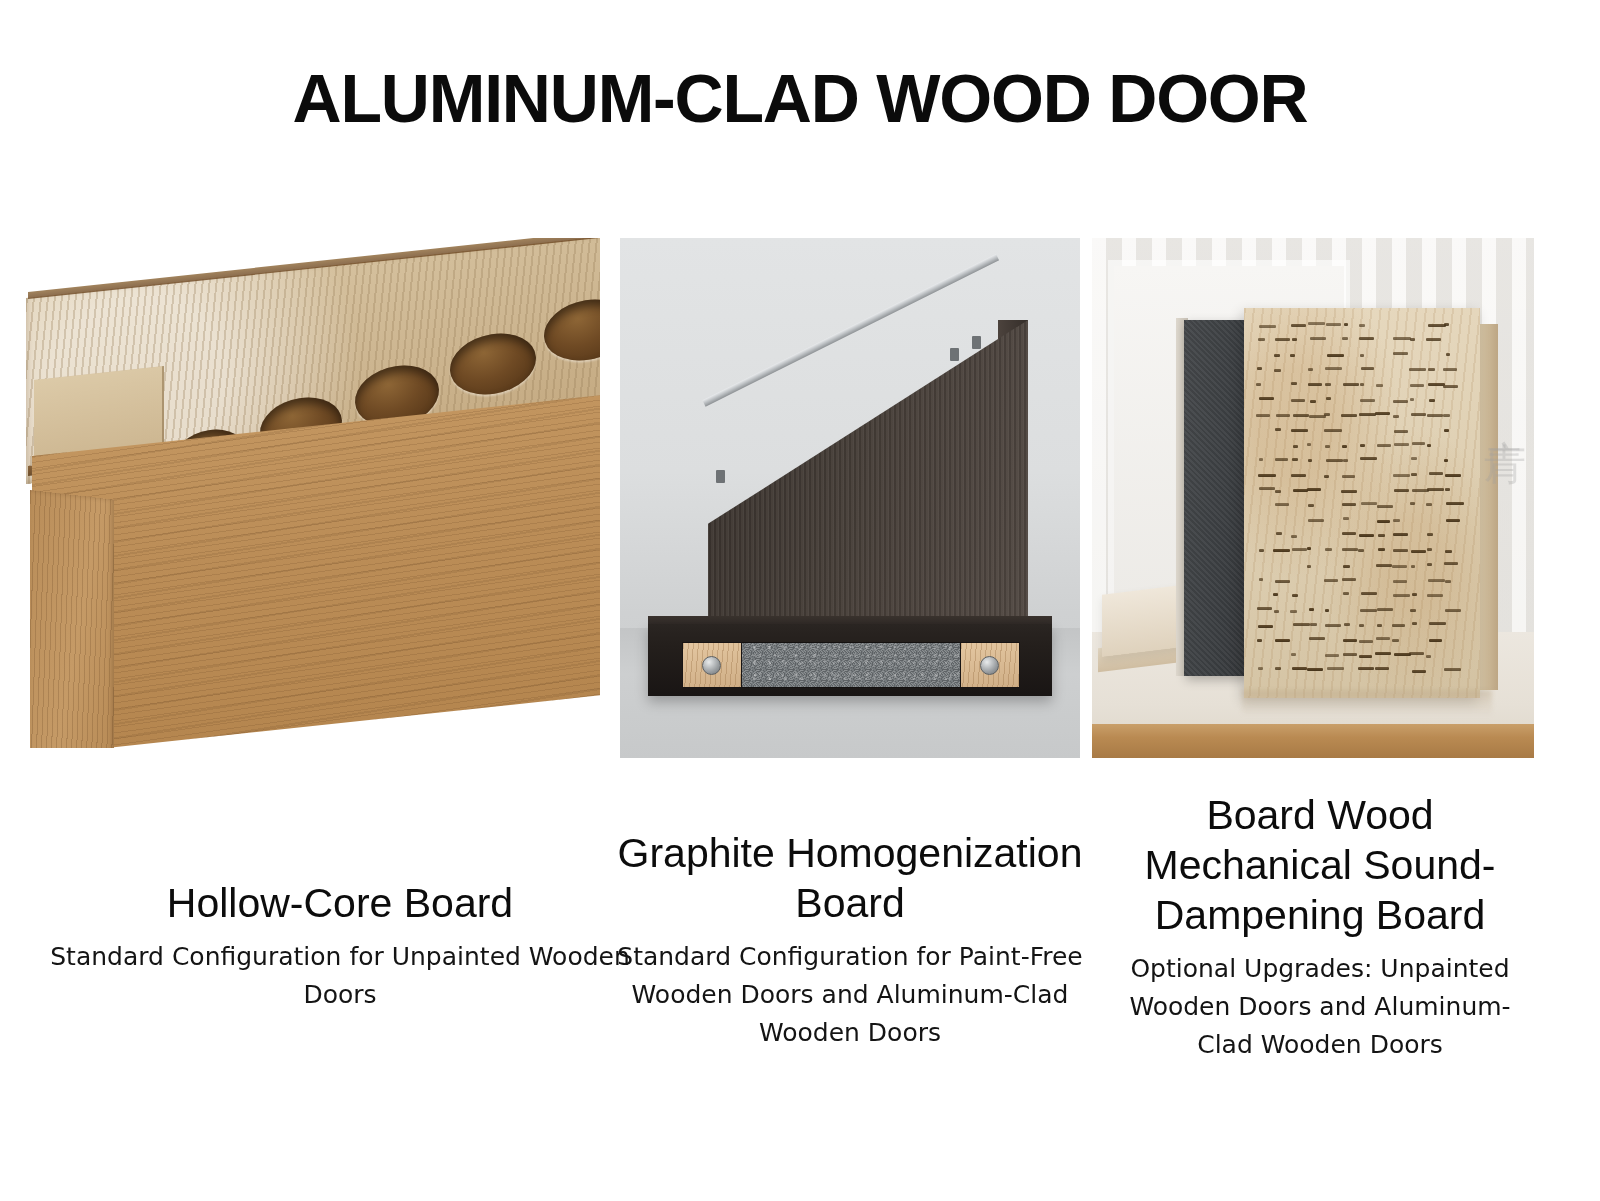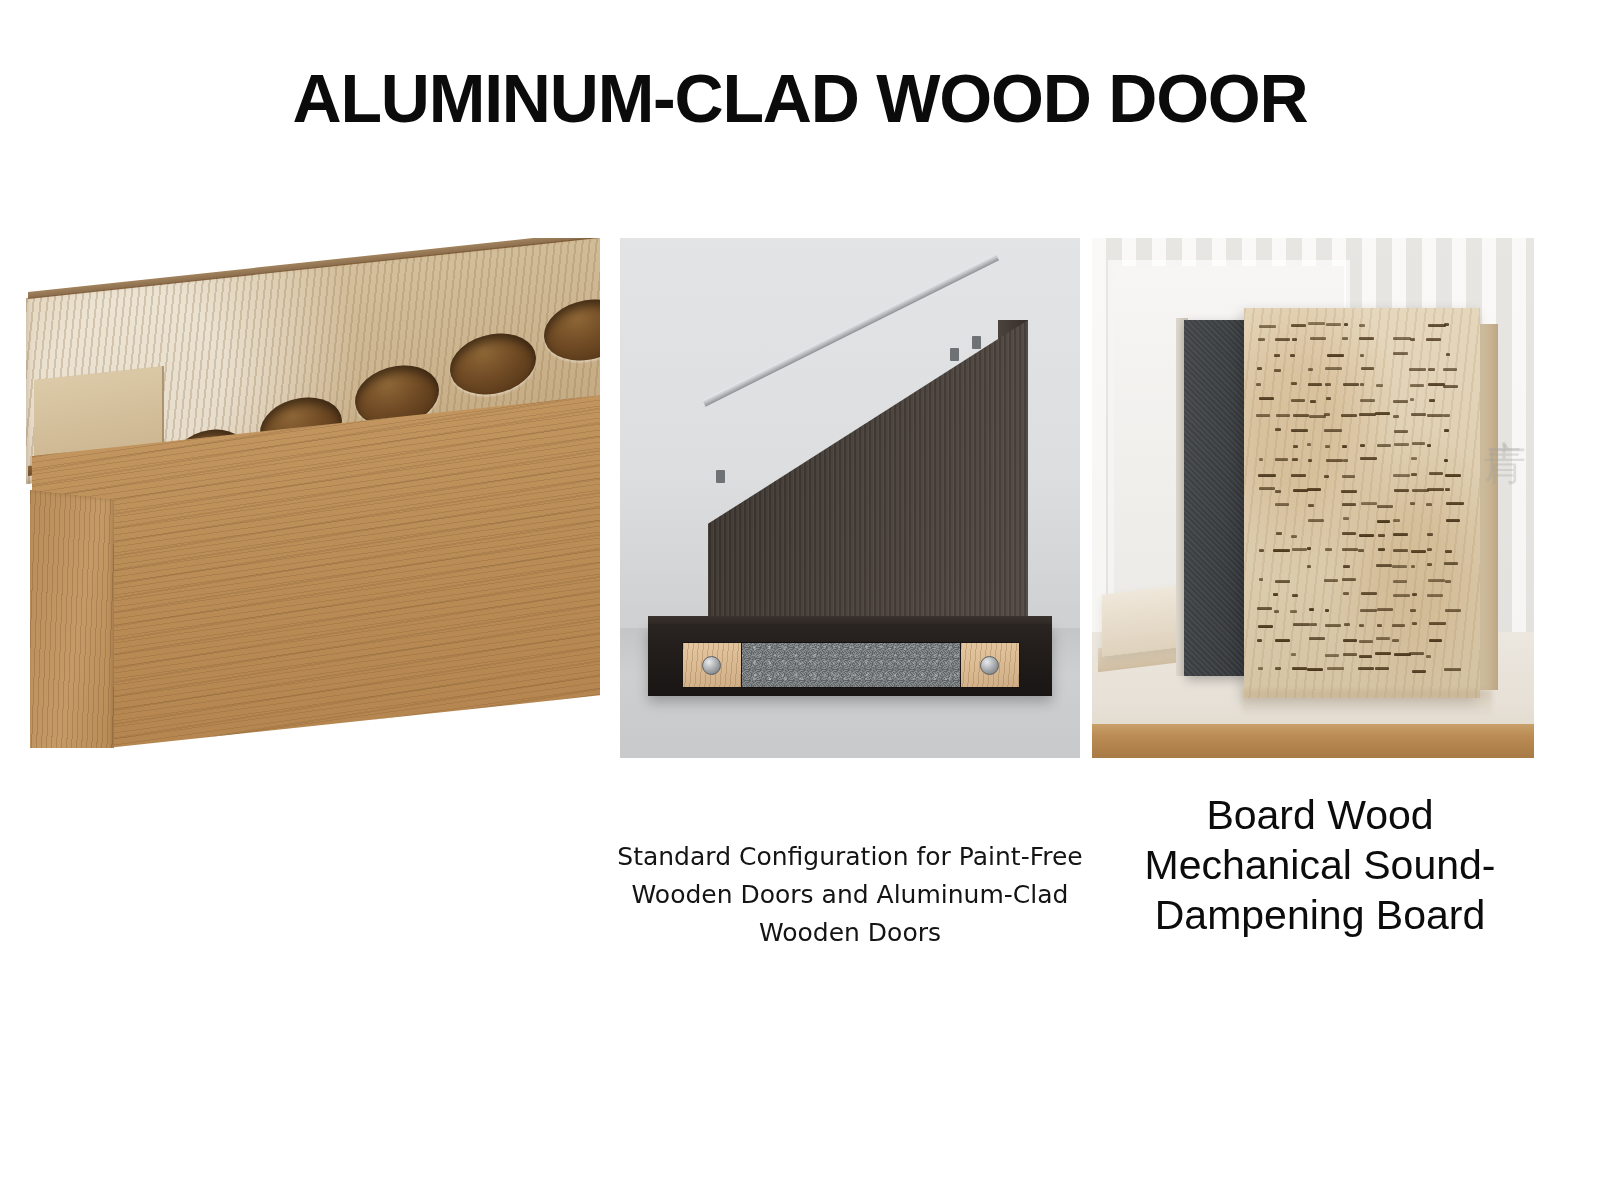"Graphite Homogenization Board" div.title { html: none -> <div>Graphite Homogenization Board</div> }
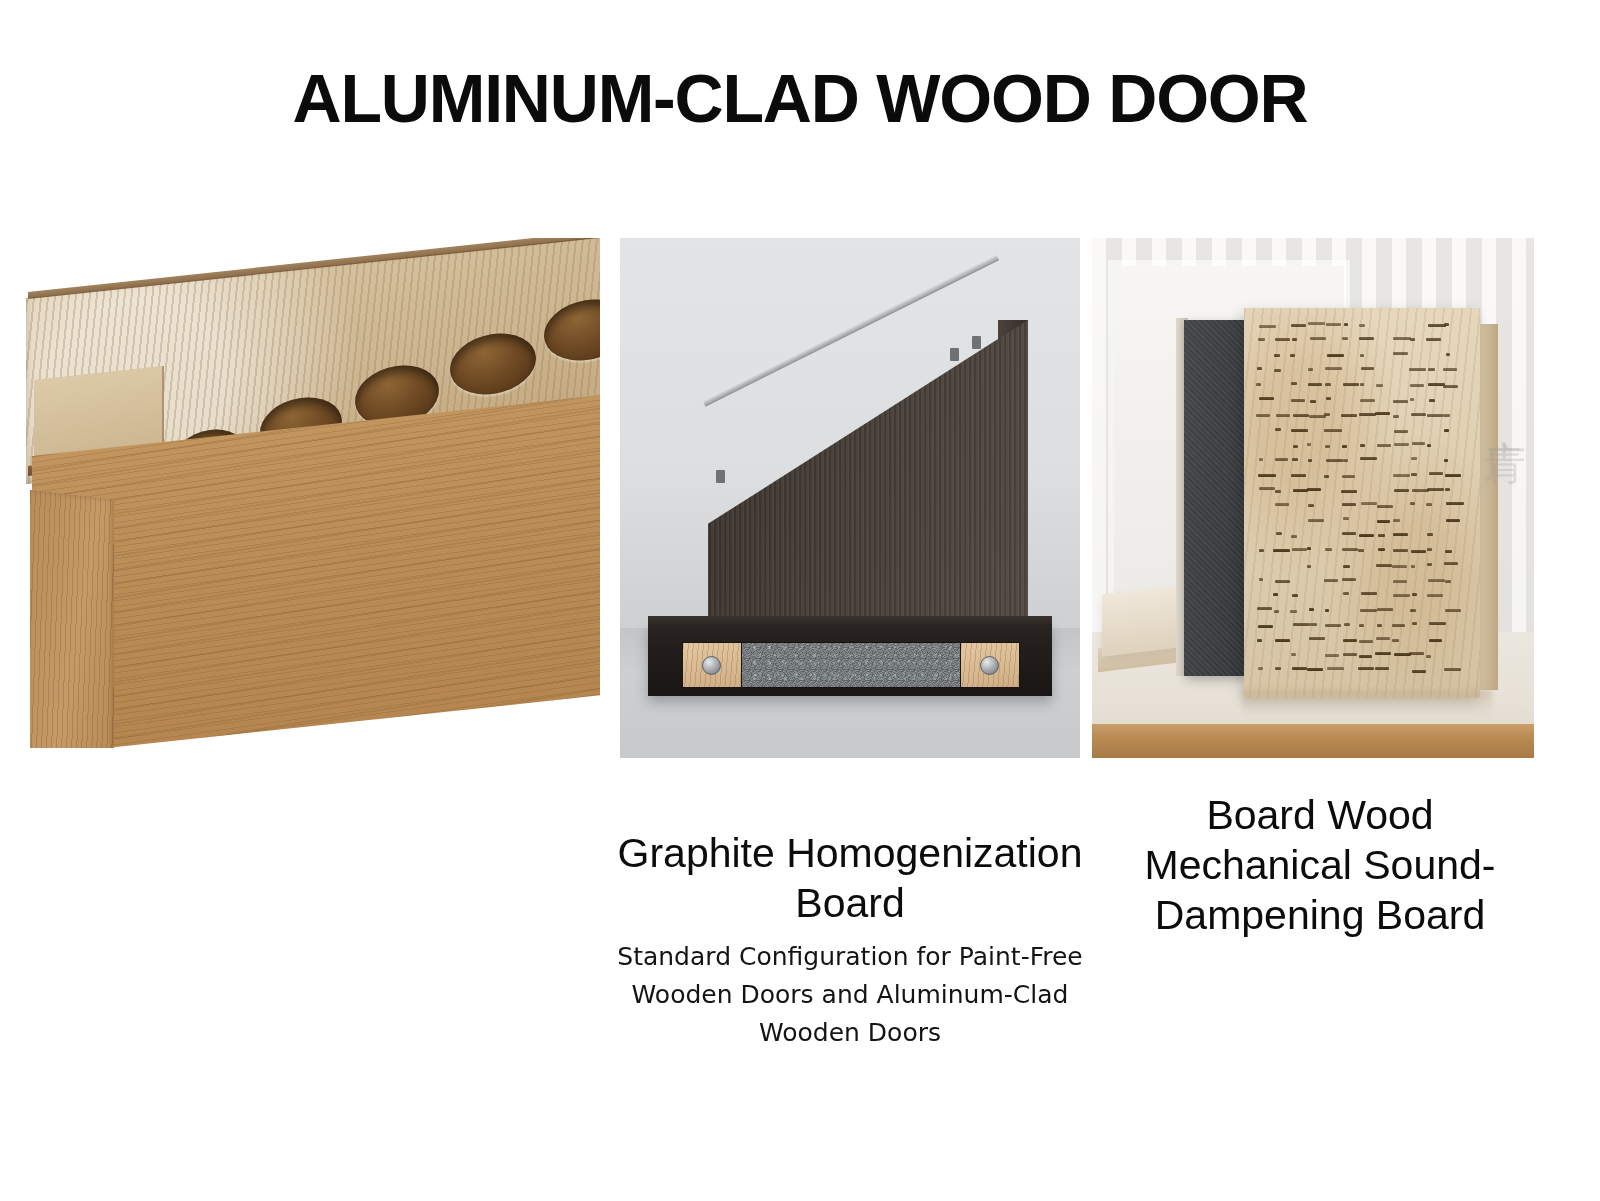"Hollow-Core Board" div.caption { html: none -> <div> <div>Hollow-Core Board</div> <div>Standard Configuration for Unpainted Wooden Doors</div> </div> }
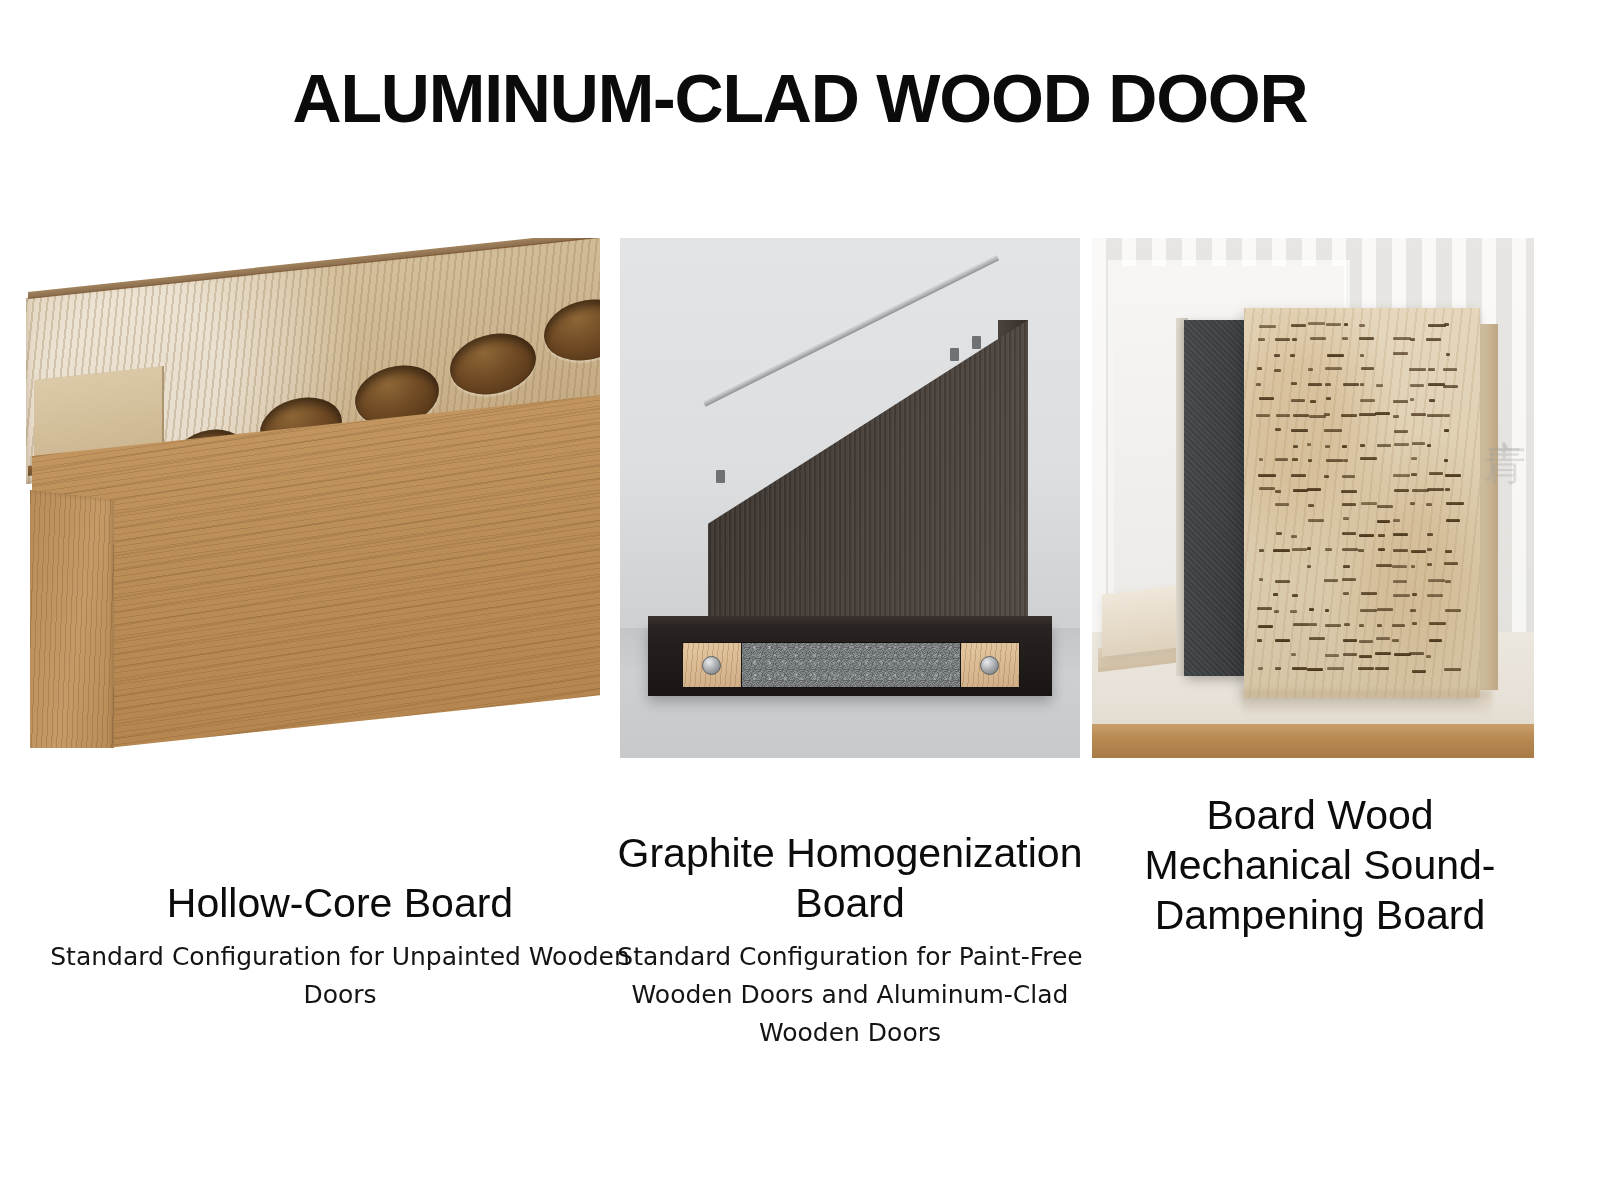"Optional Upgrades: Unpainted Wooden" div.sub { html: none -> <div>Optional Upgrades: Unpainted Wooden Doors and Aluminum-Clad Wooden Doors</div> }
